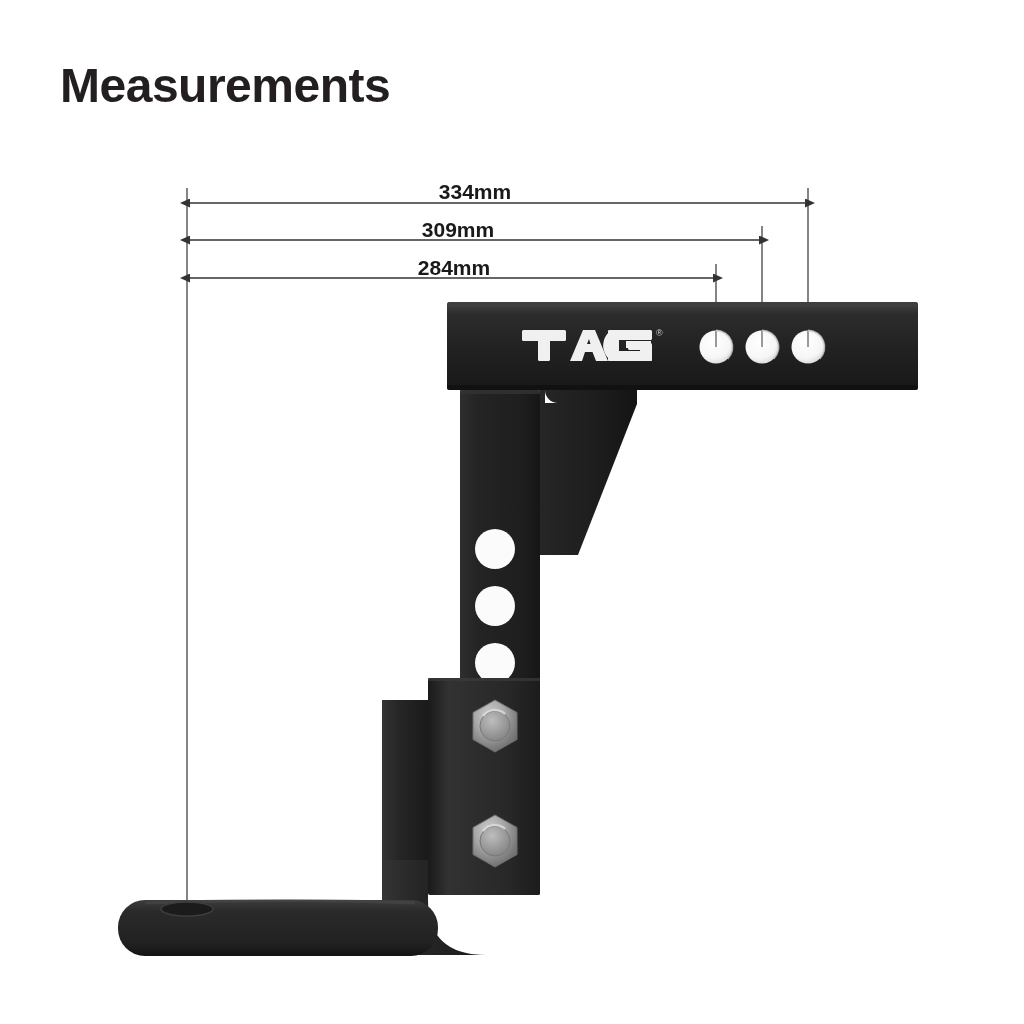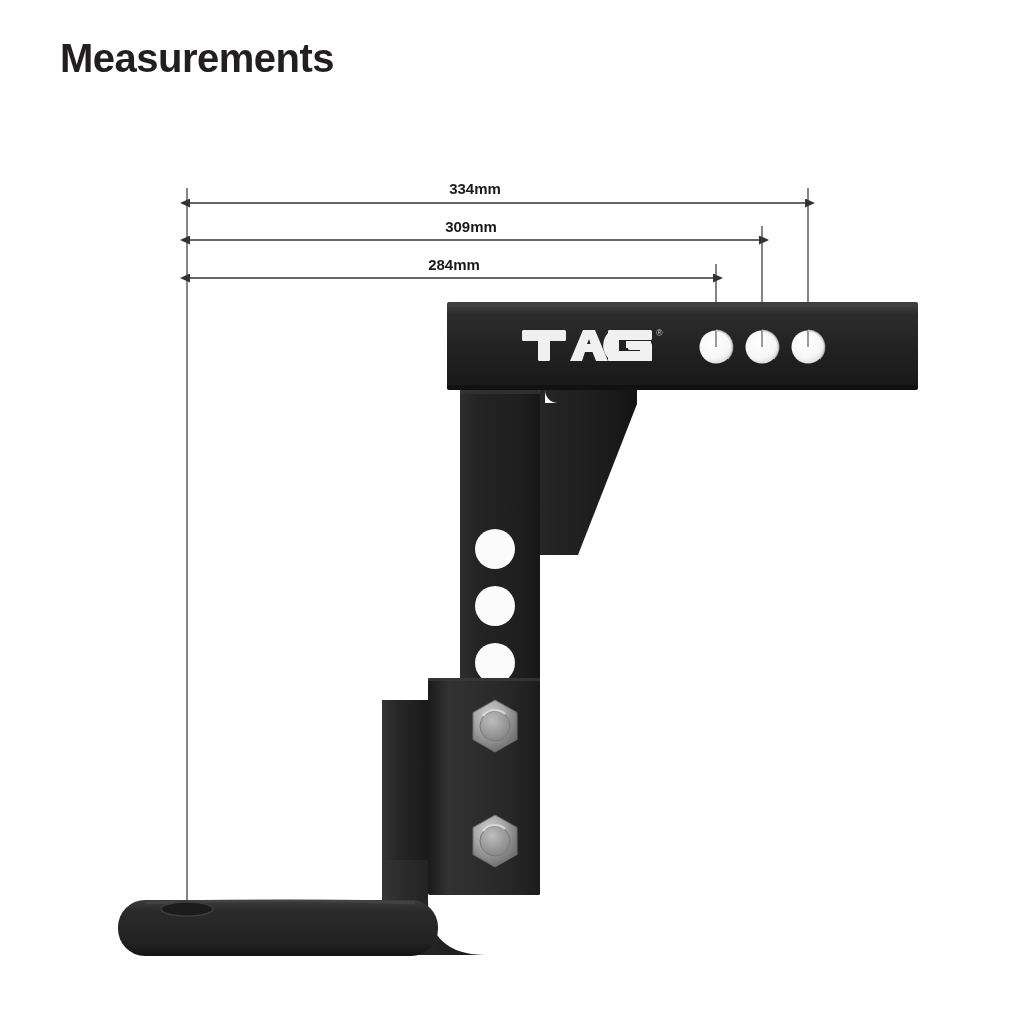"Measurements" #page-title { font-size: 40px -> 48px; top: 36px -> 60px }
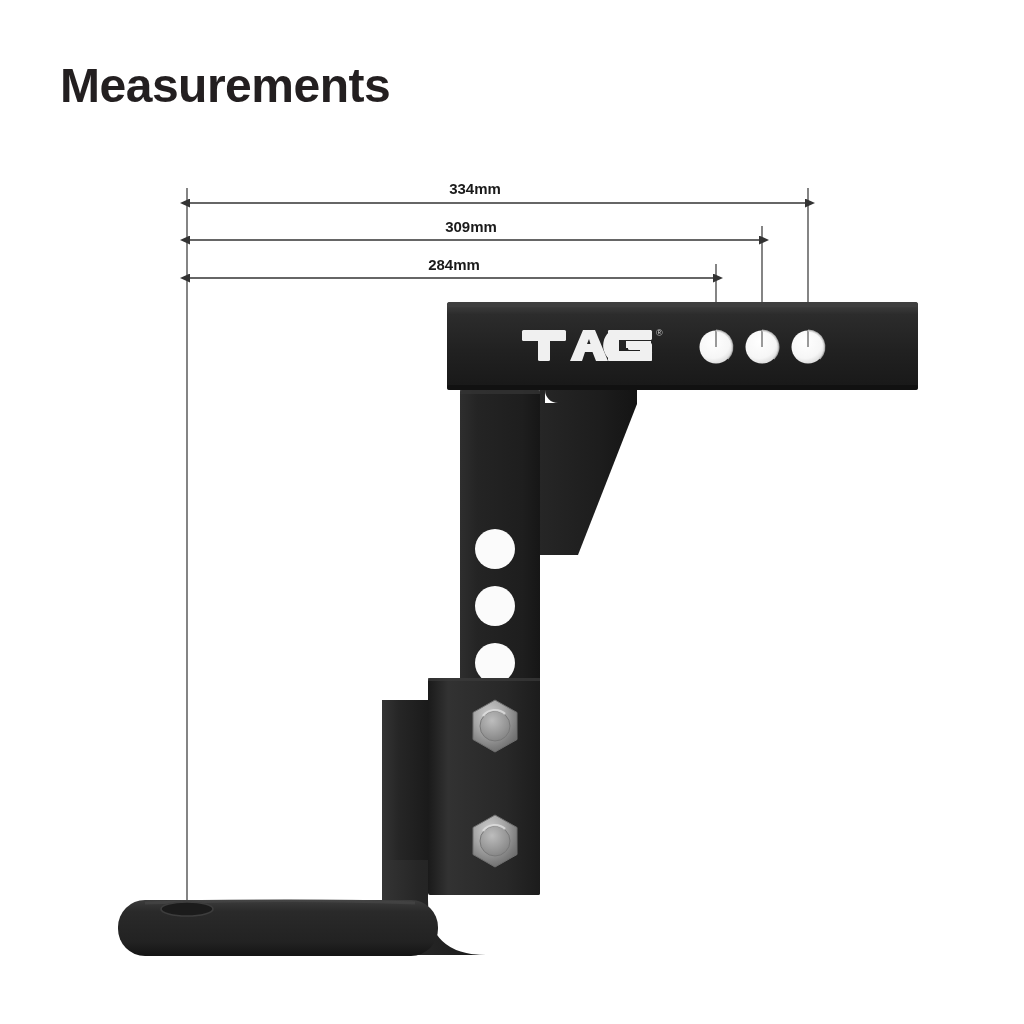"334mm" .dim-label { font-size: 15px -> 21px }
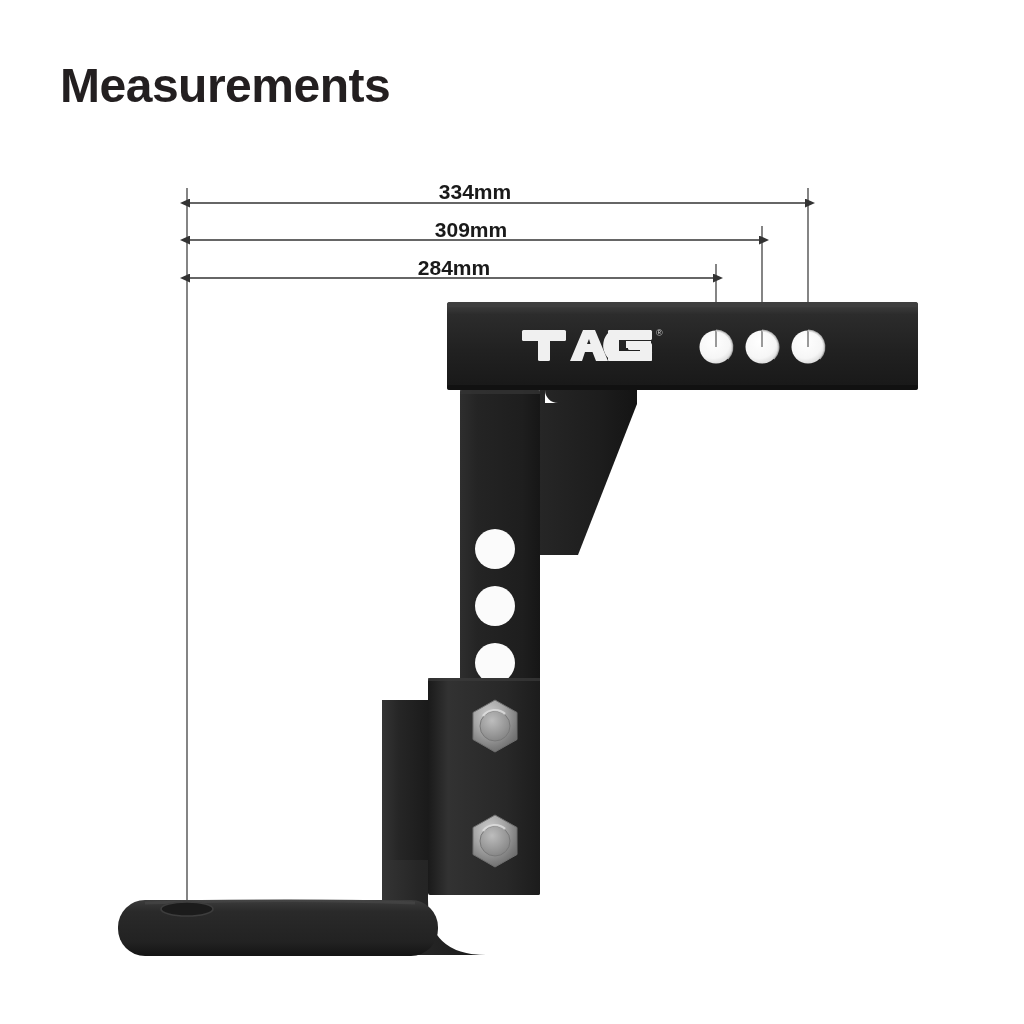"309mm" div.dim-label { left: 471px -> 458px }
